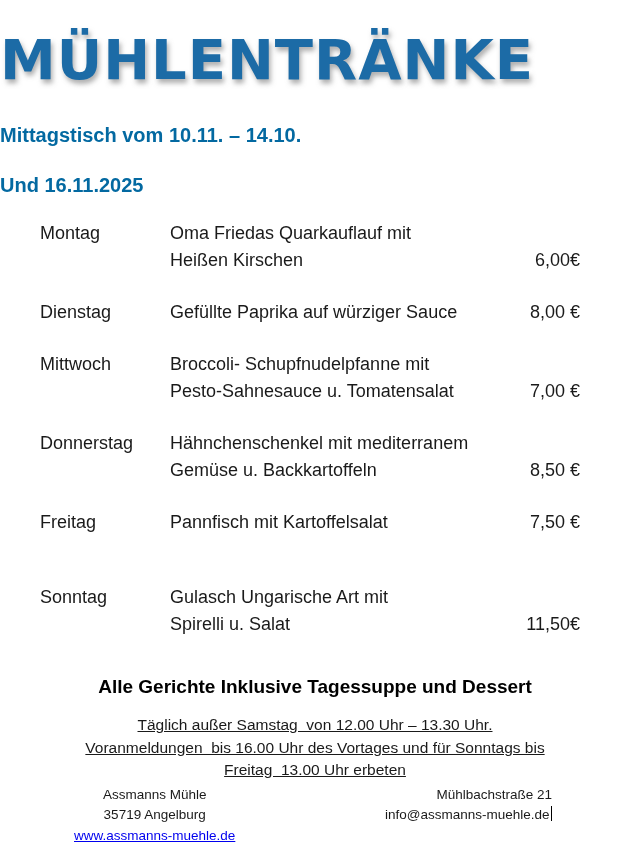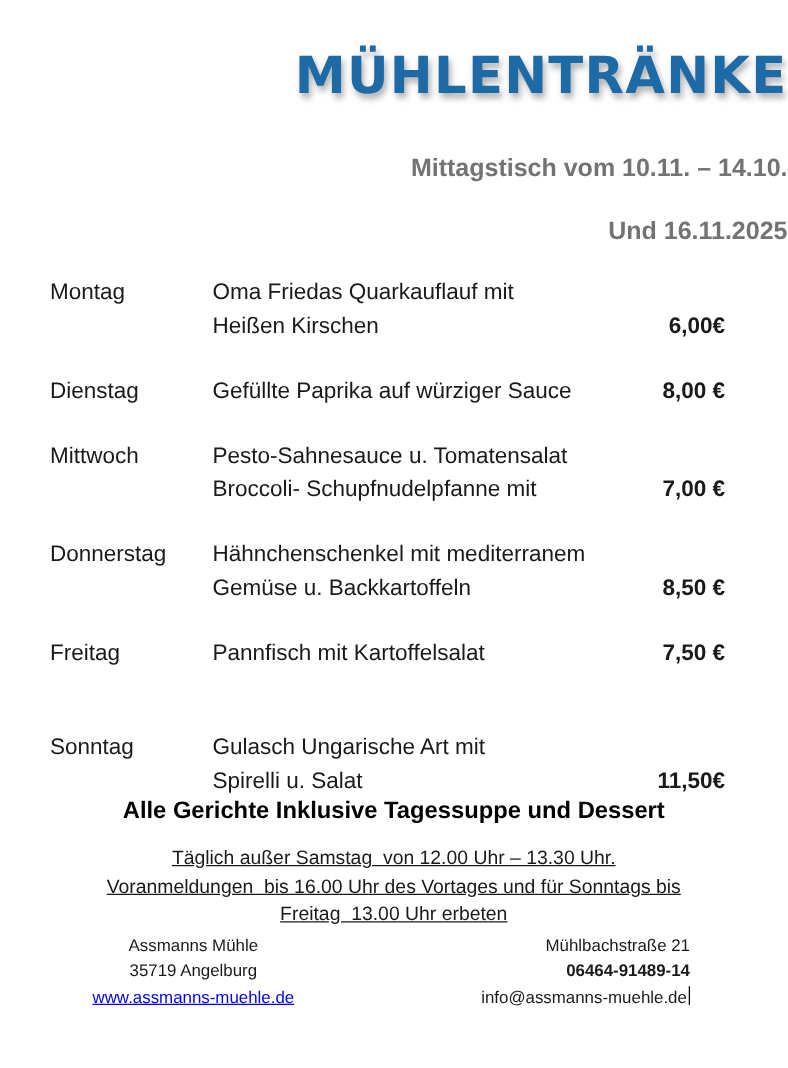"MÜHLENTRÄNKE" .logo { font-size: 41px -> 56px; text-align: right -> left }
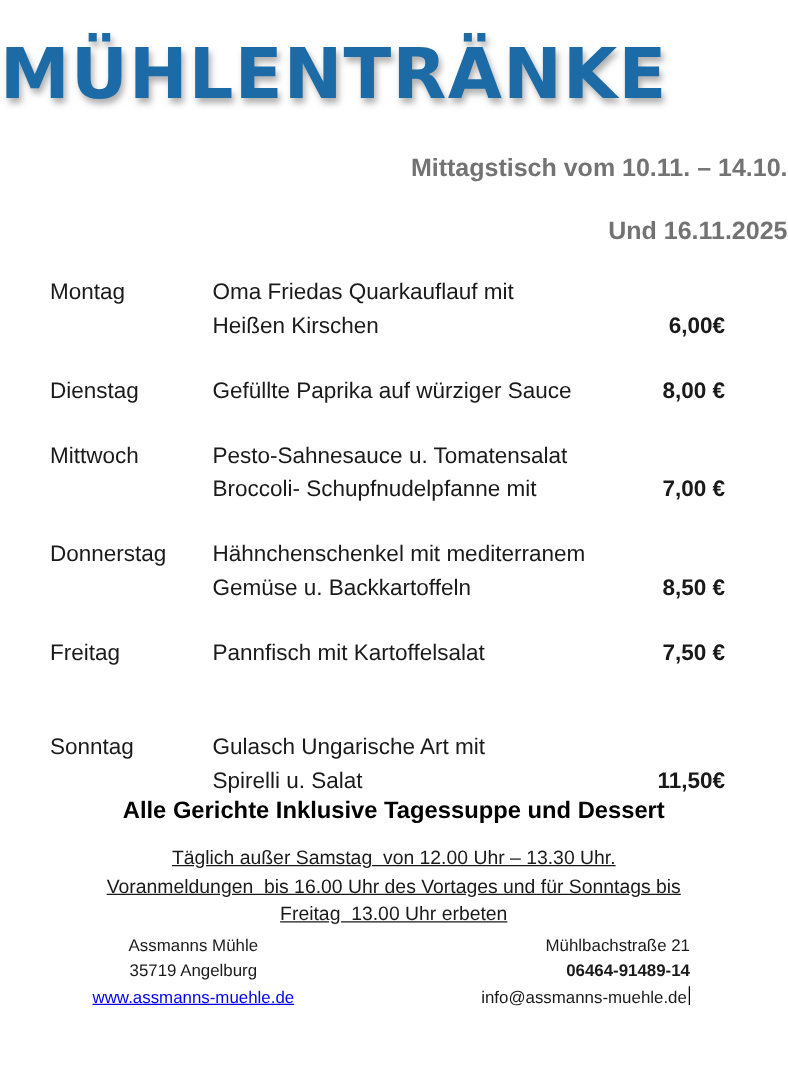"Mittagstisch vom 10.11. – 14.10." .title { color: #737373 -> #0369a1; text-align: right -> left }
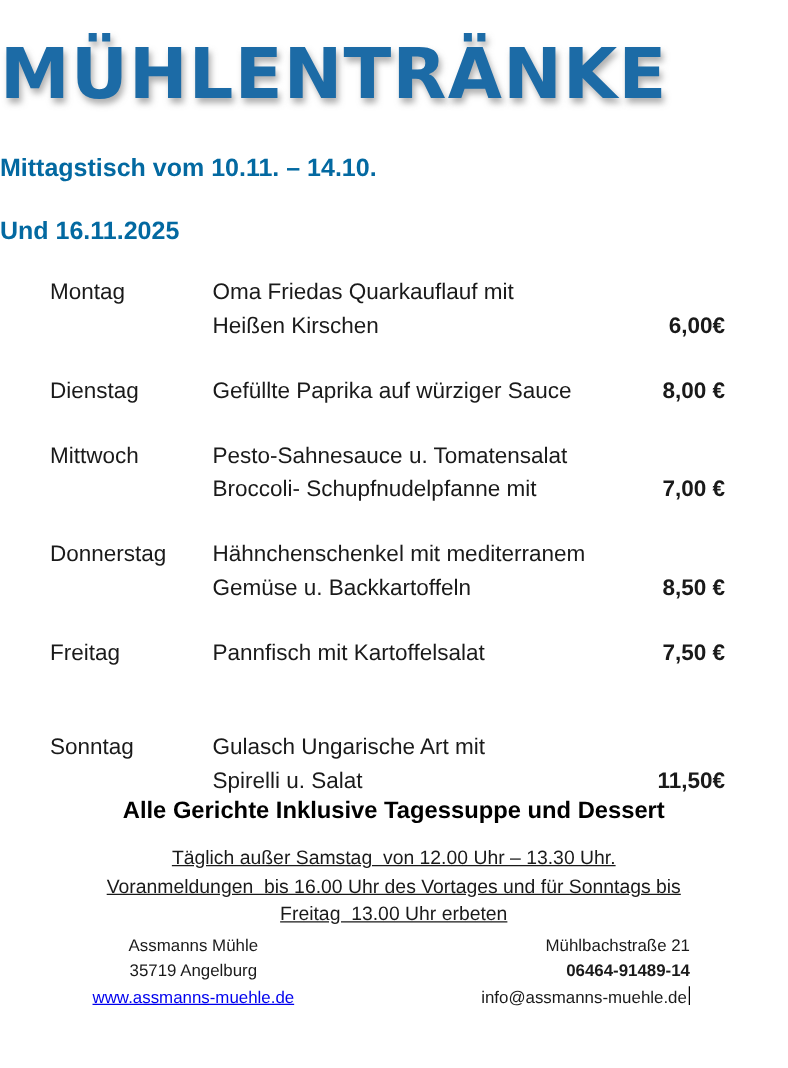"6,00€" .menu-price { font-weight: bold -> none }
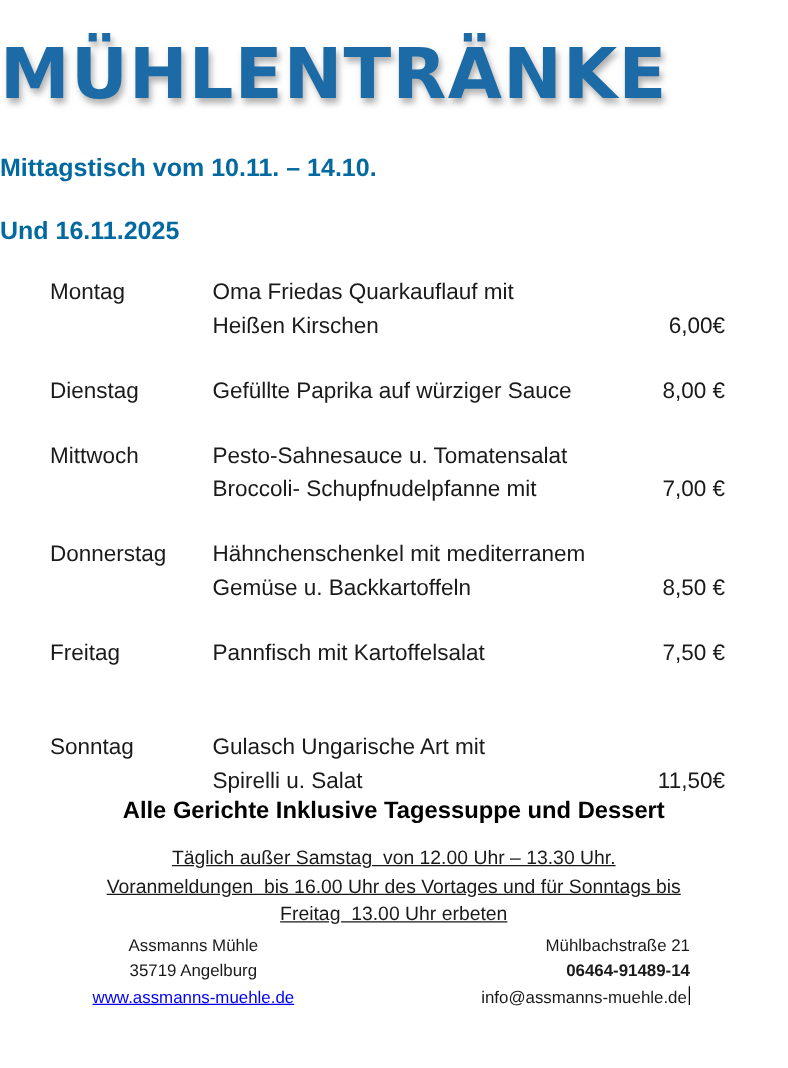"Pesto-Sahnesauce u. Tomatensalat" div { order: before "Broccoli- Schupfnudelpfanne mit" -> after "Broccoli- Schupfnudelpfanne mit" }
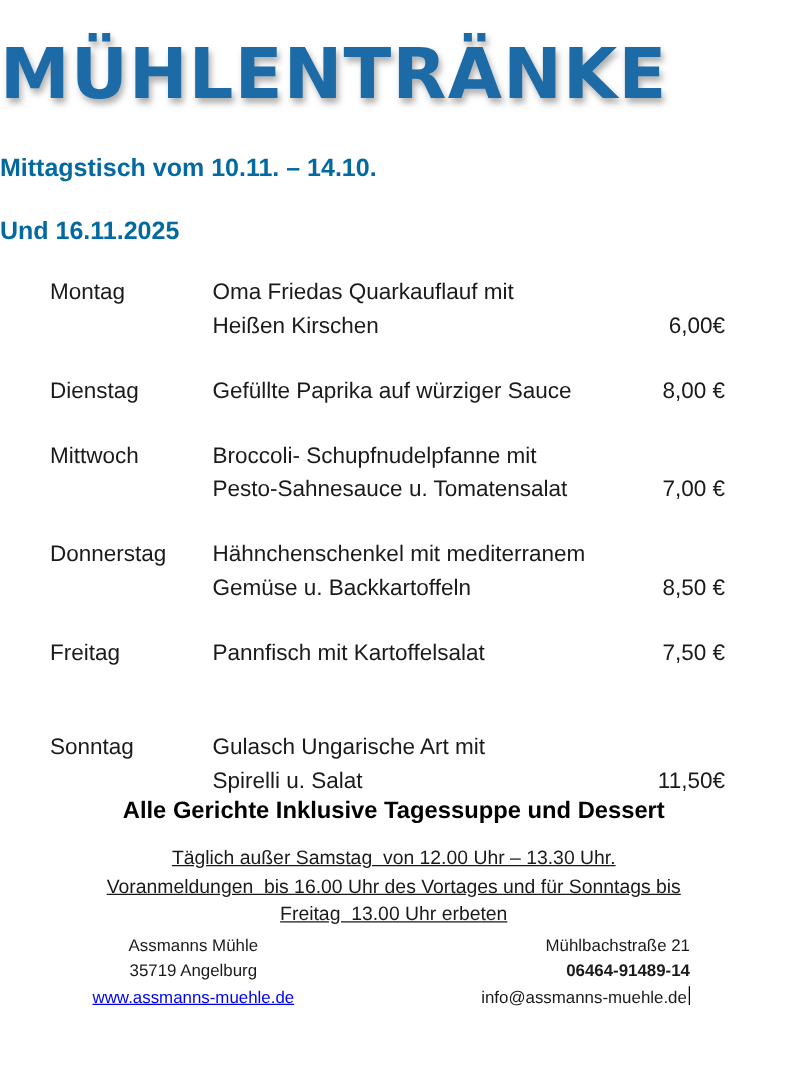"Alle Gerichte Inklusive Tagessuppe und" .note { margin-top: none -> 38px }
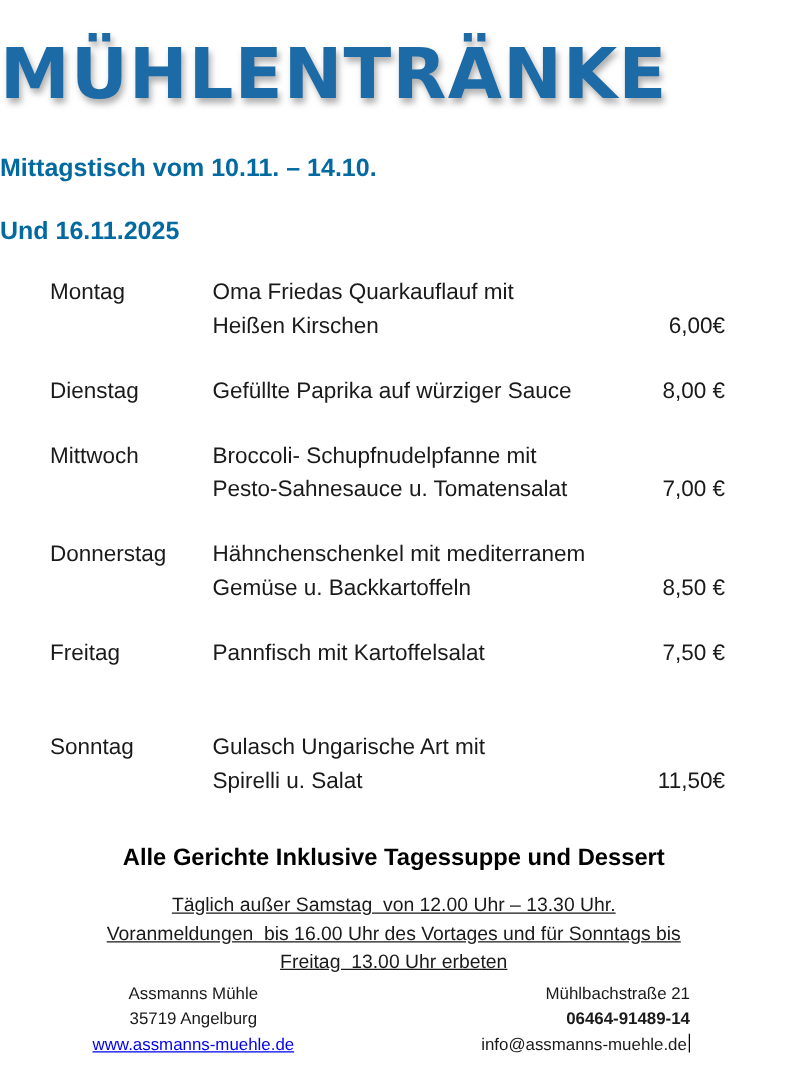"06464-91489-14" div.phone { html: <div>06464-91489-14</div> -> none }
